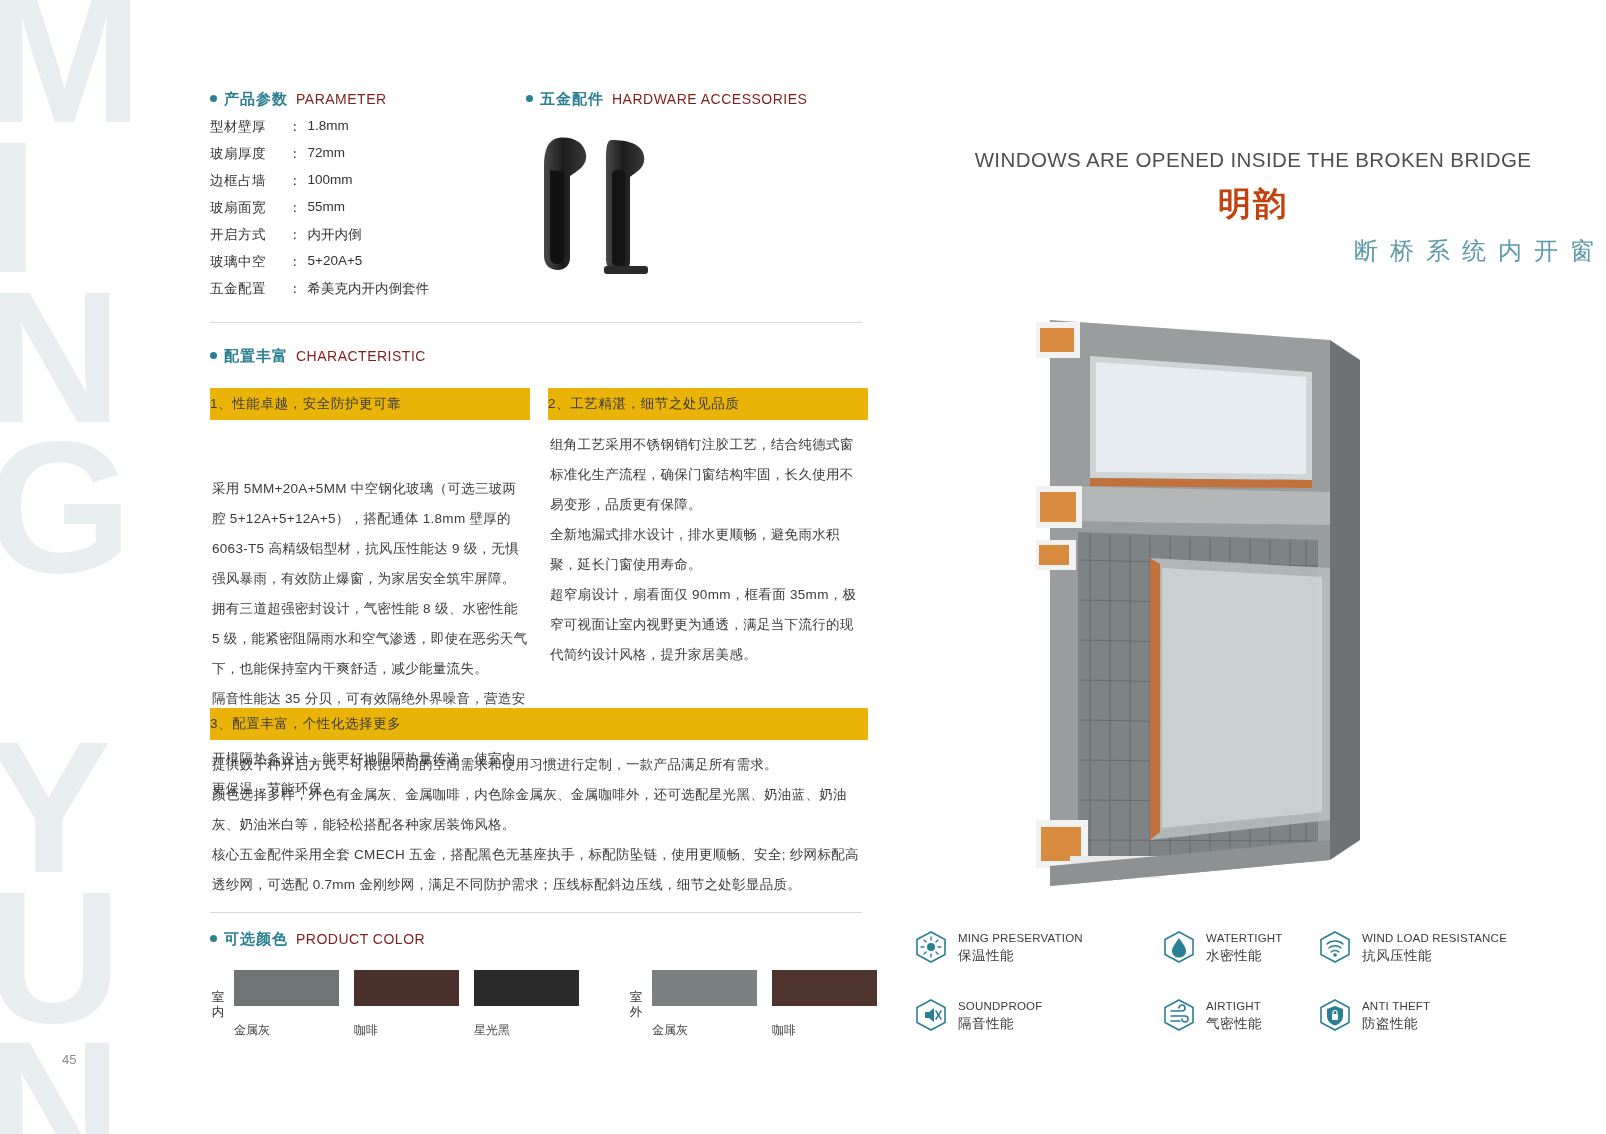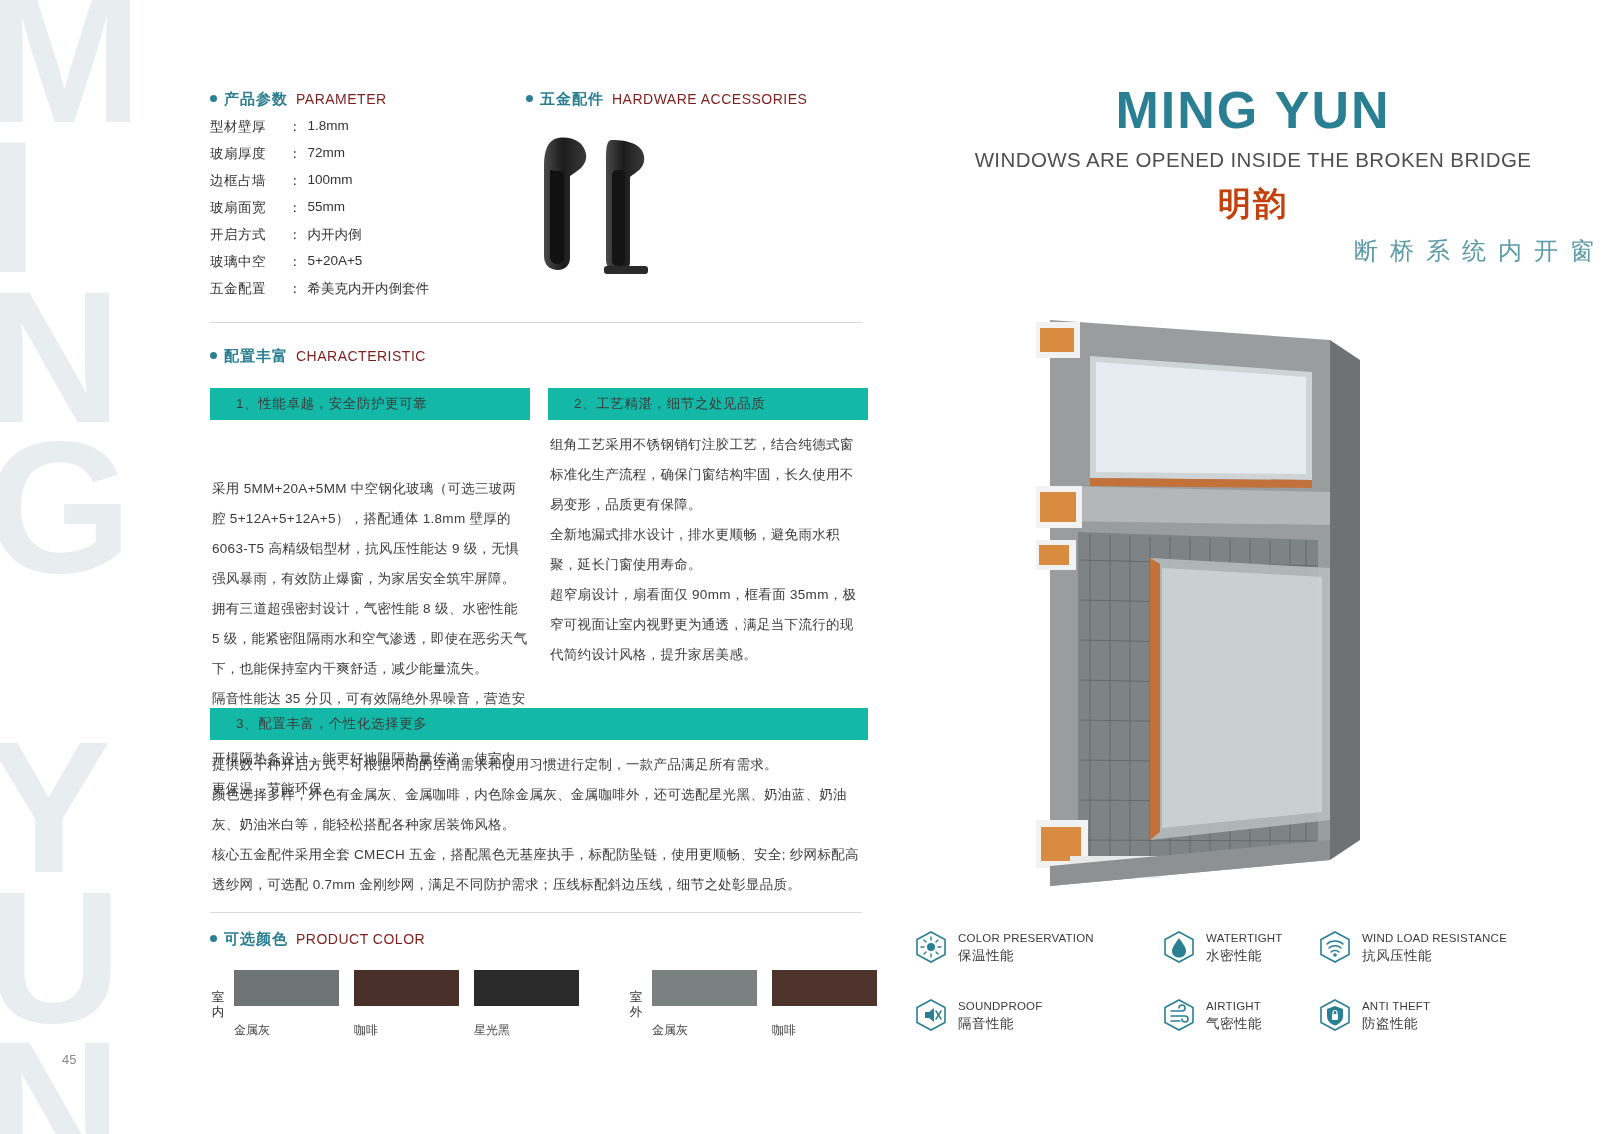"MING YUN" div.brand { html: <div>MING YUN</div> -> none }
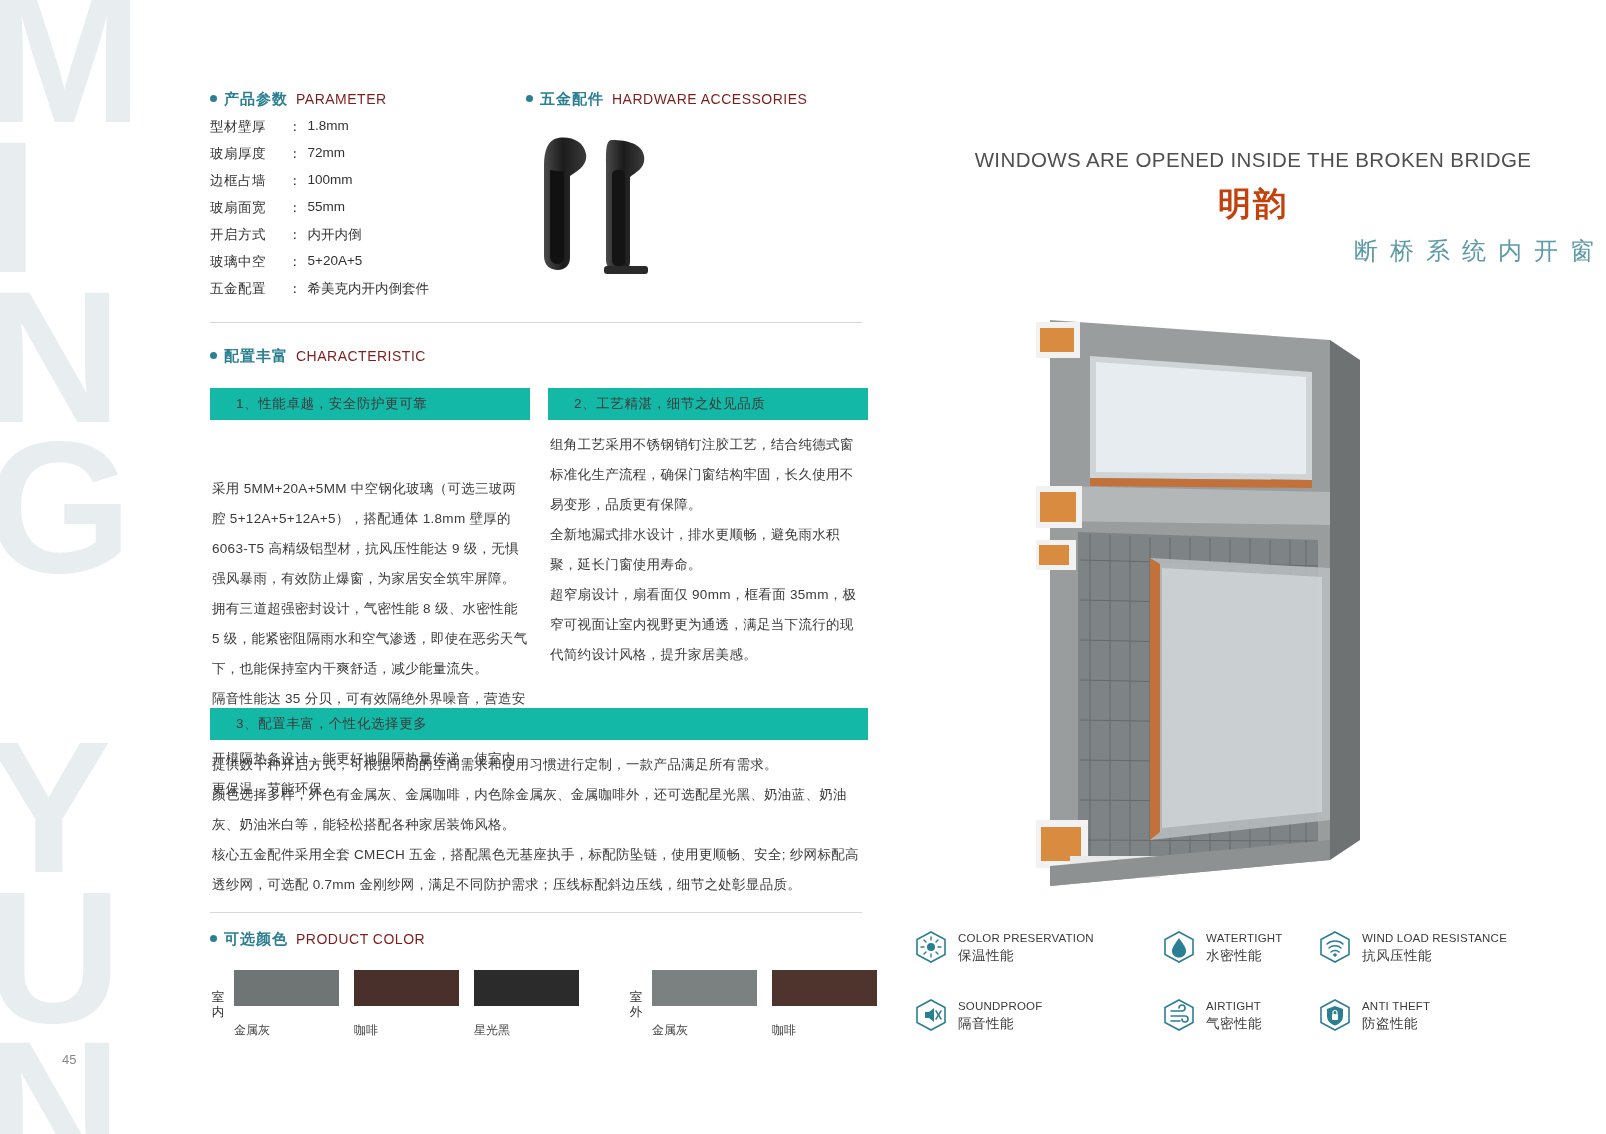"1、性能卓越，安全防护更可靠" .char-title { background: #14b8a6 -> #eab308; padding: 7px 26px -> 7px 0 }
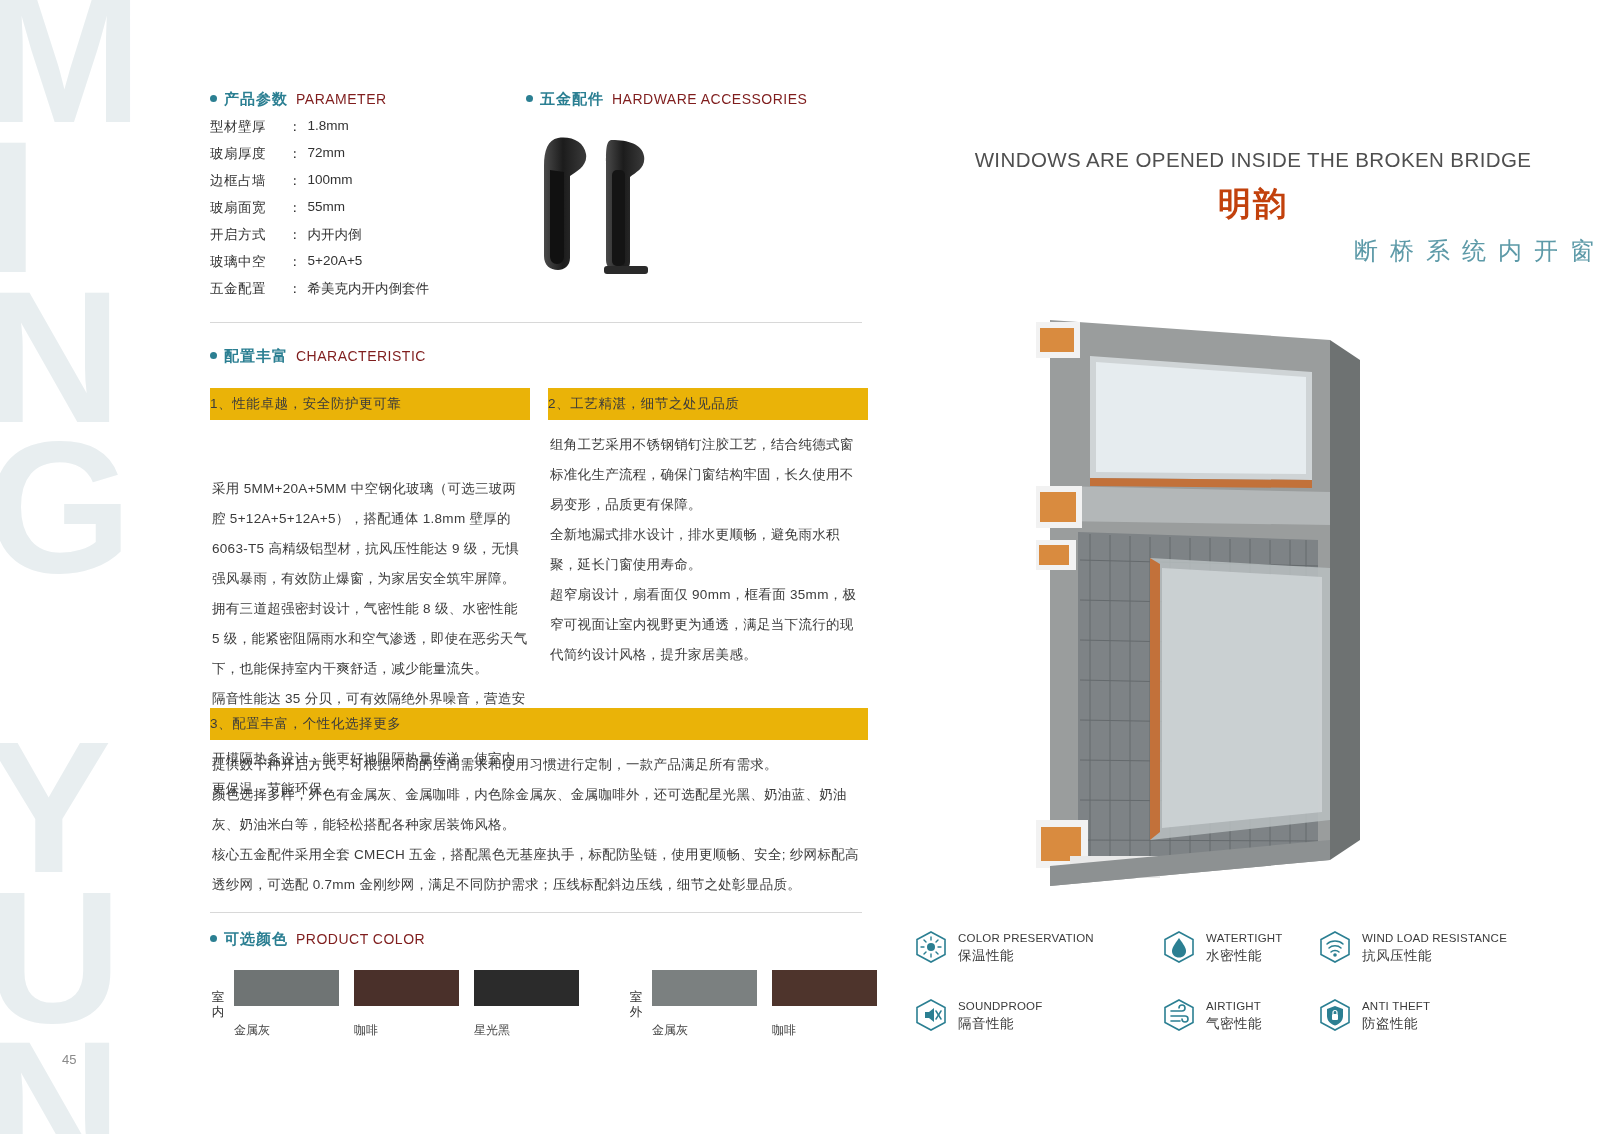"COLOR PRESERVATION" span.feat-en { text: COLOR -> MING }
